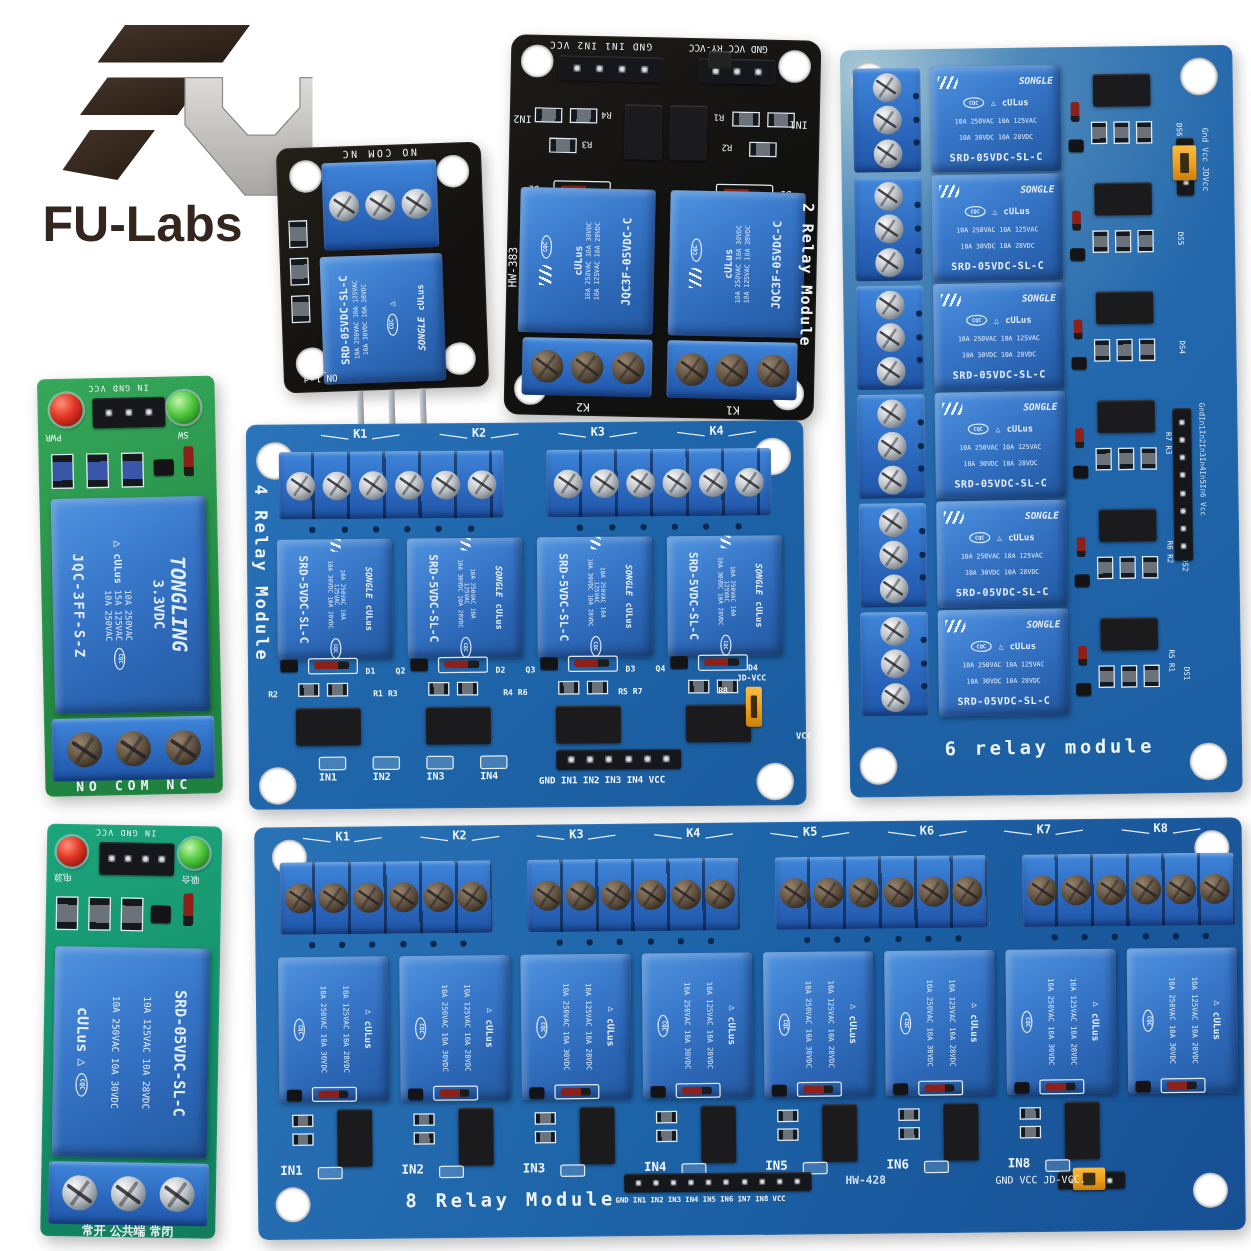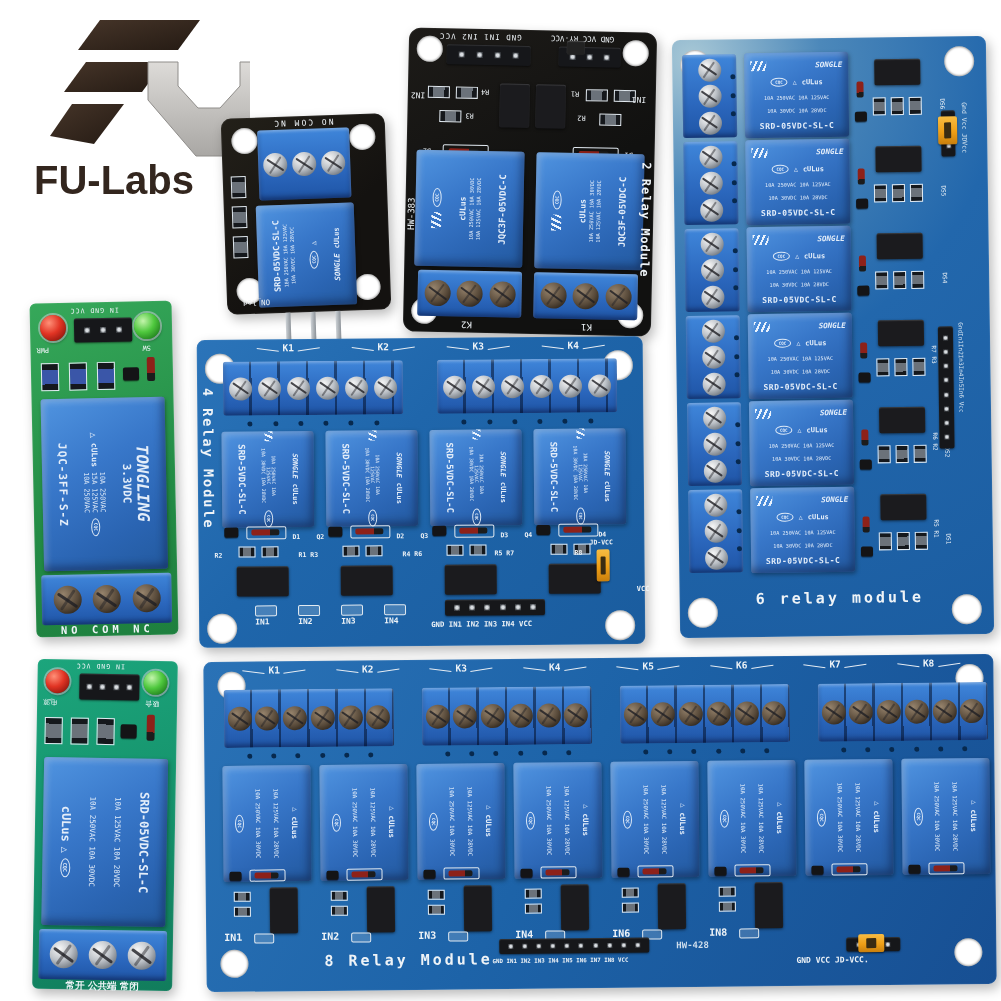"IN5" div { html: none -> <div> <div></div> <div></div> <div></div> <div>IN5</div> <div></div> </div> }
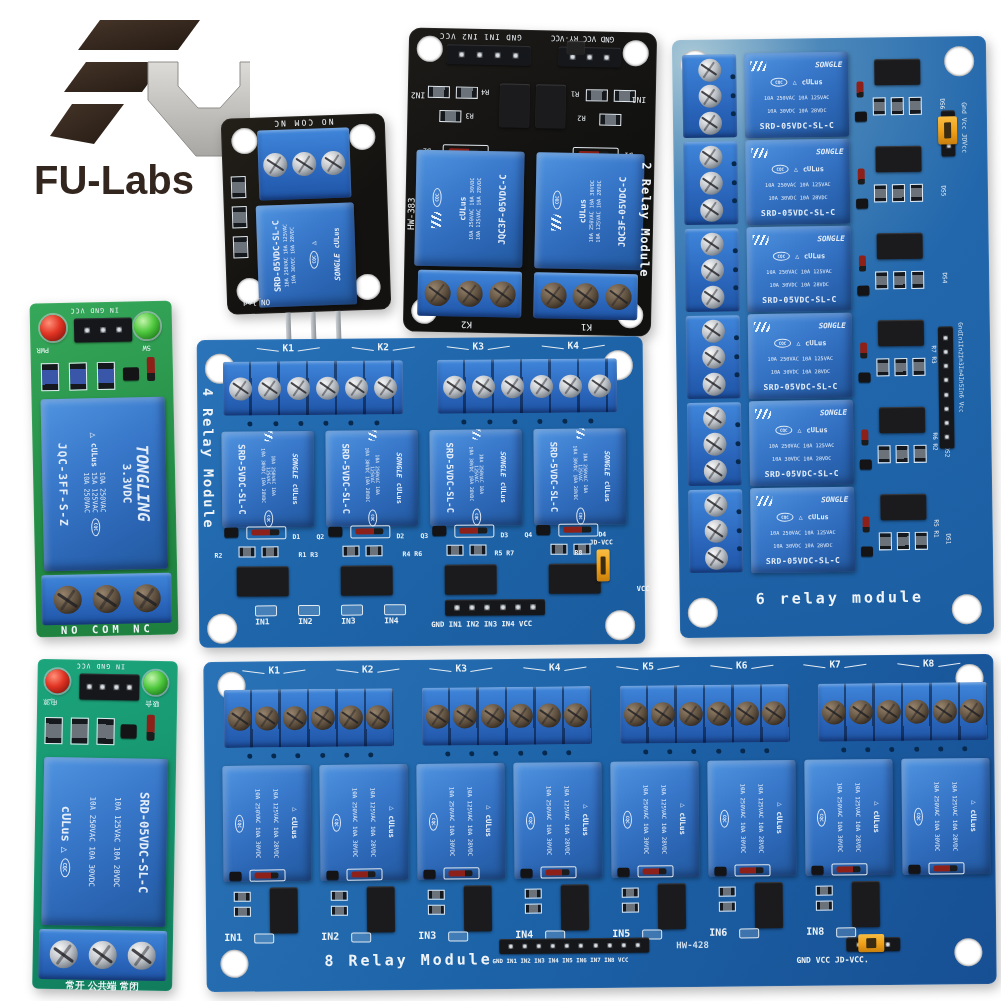"GND VCC JD-VCC." div.silk { font-weight: bold -> normal; top: 301px -> 285px }
